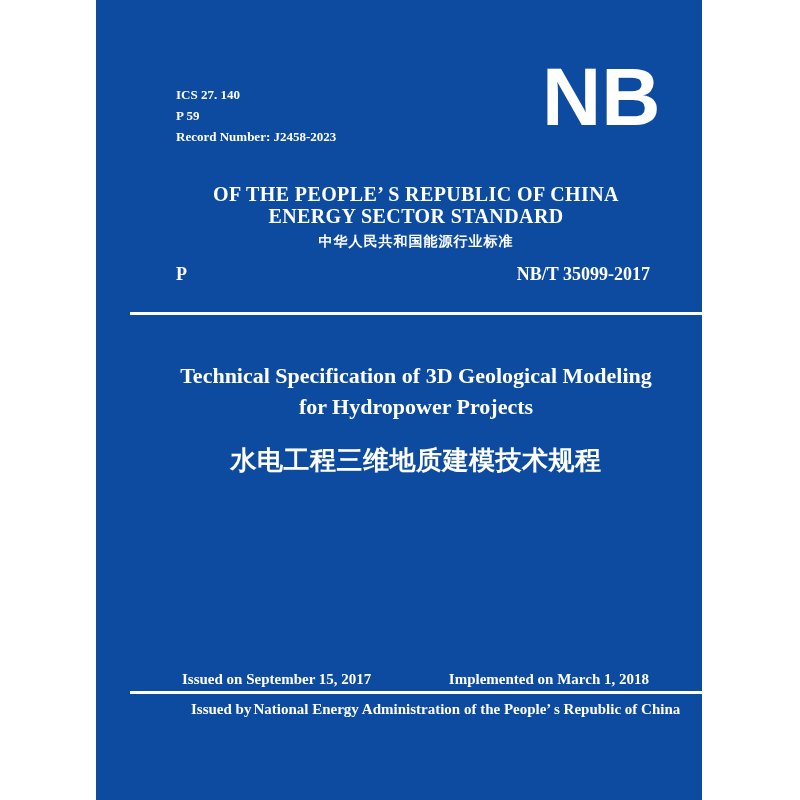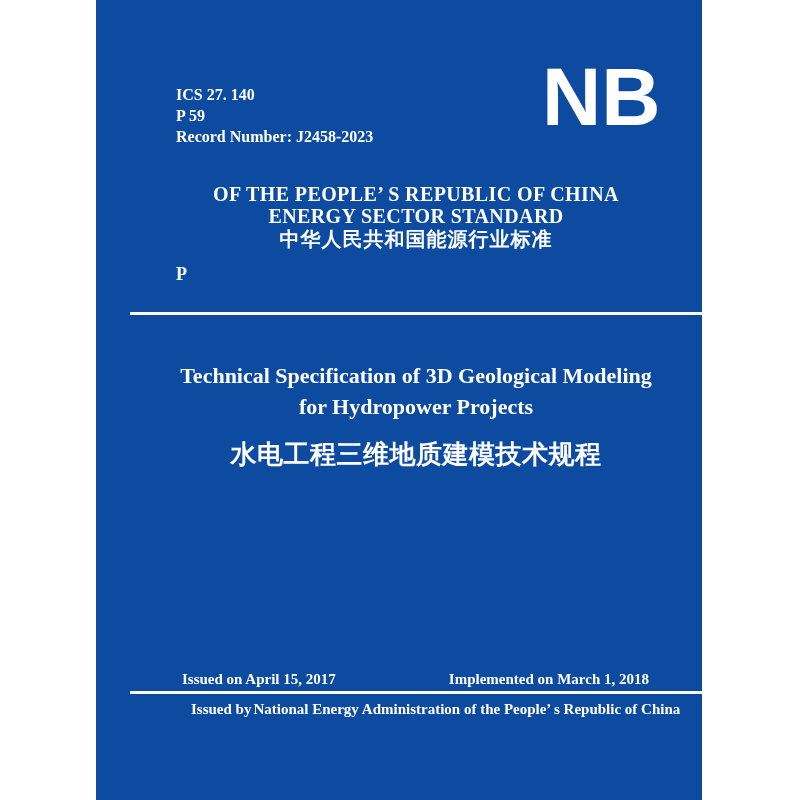"ICS 27. 140" .meta-block { font-size: 16px -> 13px }
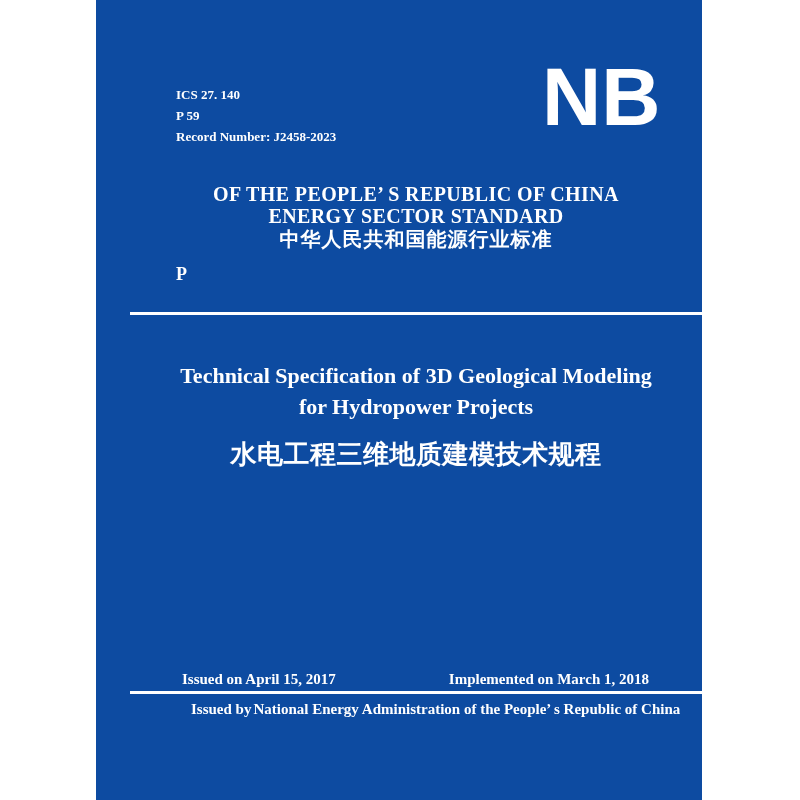"中华人民共和国能源行业标准" .std-header .cn-line { font-family: Liberation Mono, monospace -> Liberation Sans, sans-serif; font-size: 20px -> 14px }
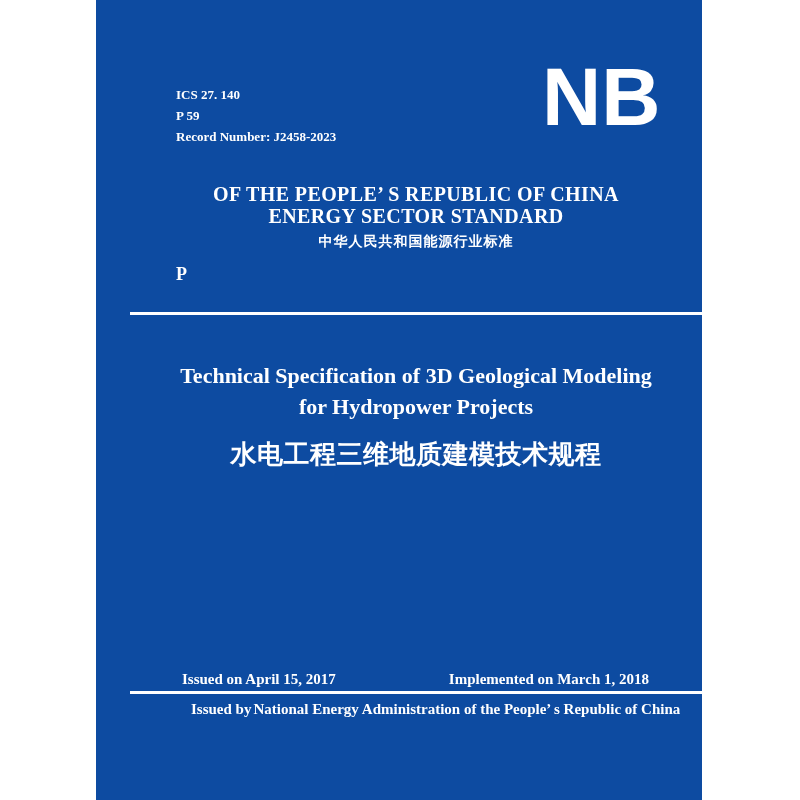"NB/T 35099-2017" span { html: none -> <span>NB/T 35099-2017</span> }
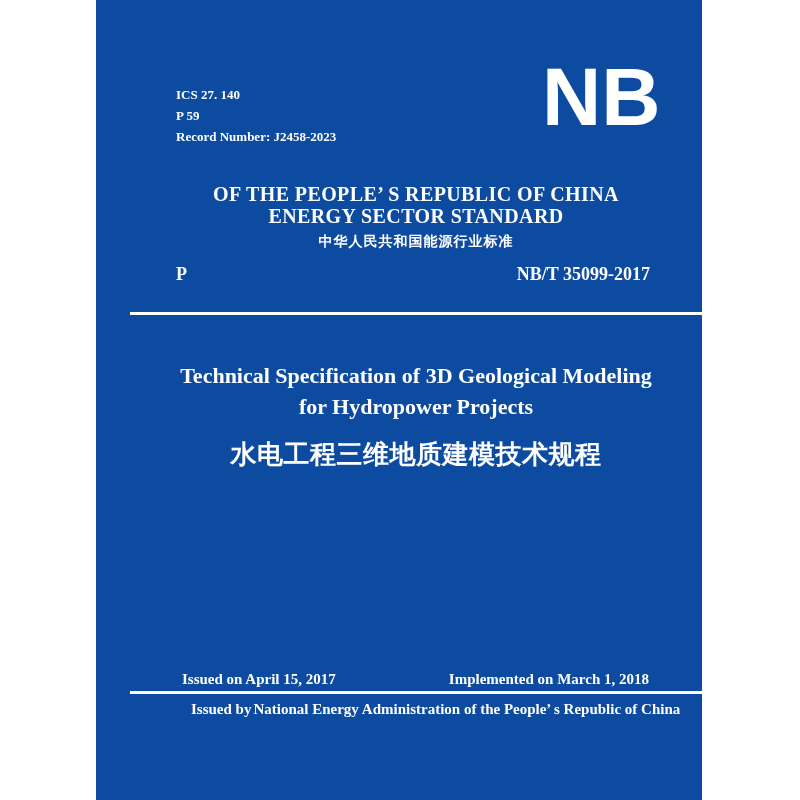"水电工程三维地质建模技术规程" .title-block .title-cn { font-family: Liberation Sans, sans-serif -> Liberation Mono, monospace; margin-top: 17px -> 25px }
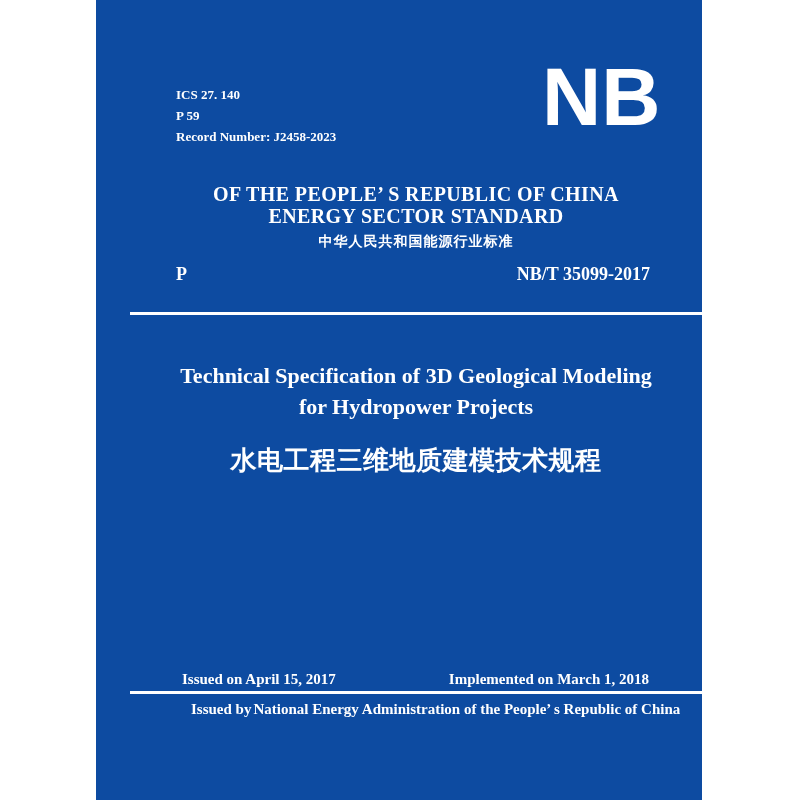"Issued on April 15, 2017" span { text: April -> September }
